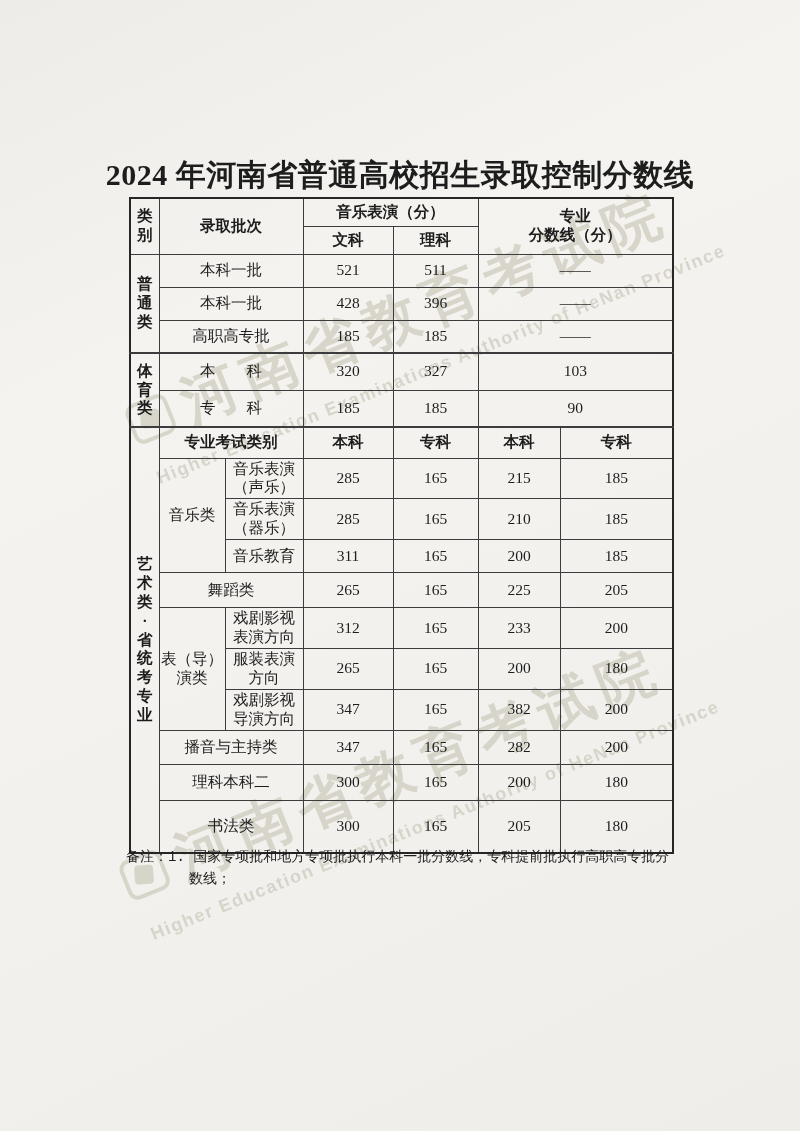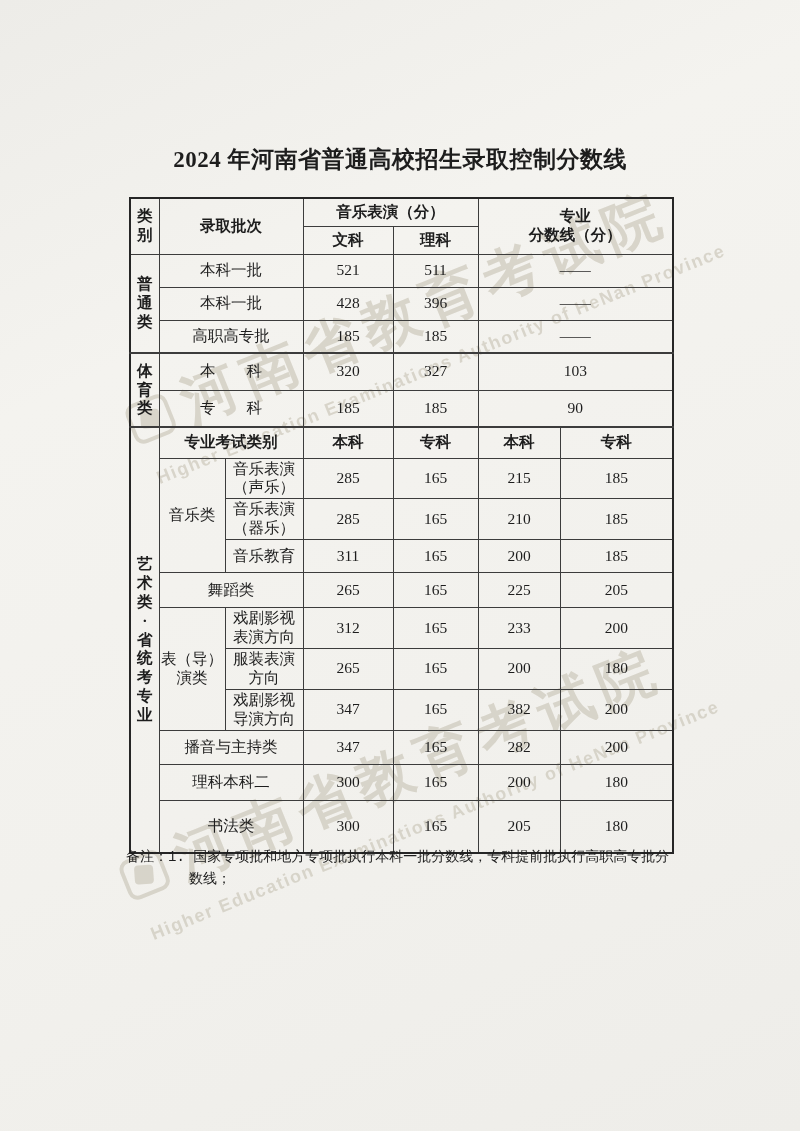"2024 年河南省普通高校招生录取控制分数线" .title { font-size: 23px -> 30px; top: 144px -> 155px }
